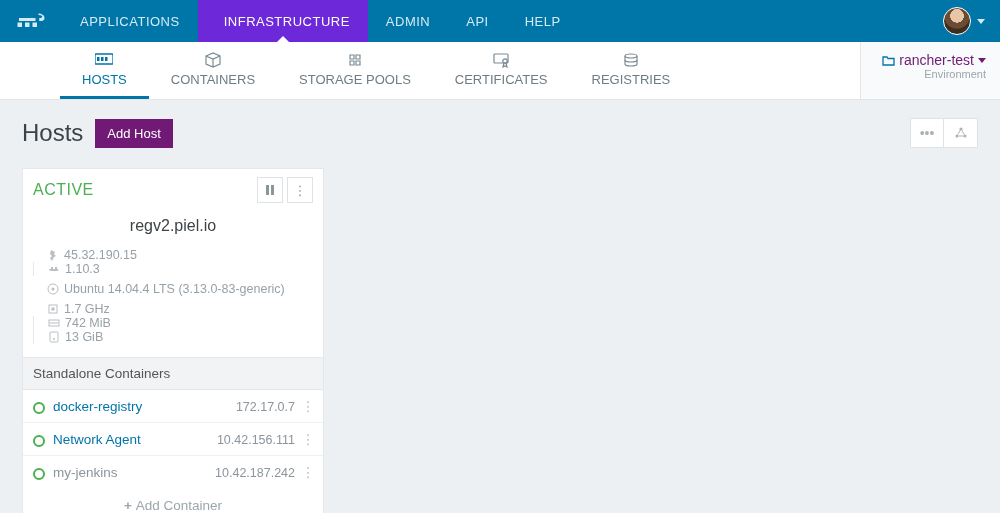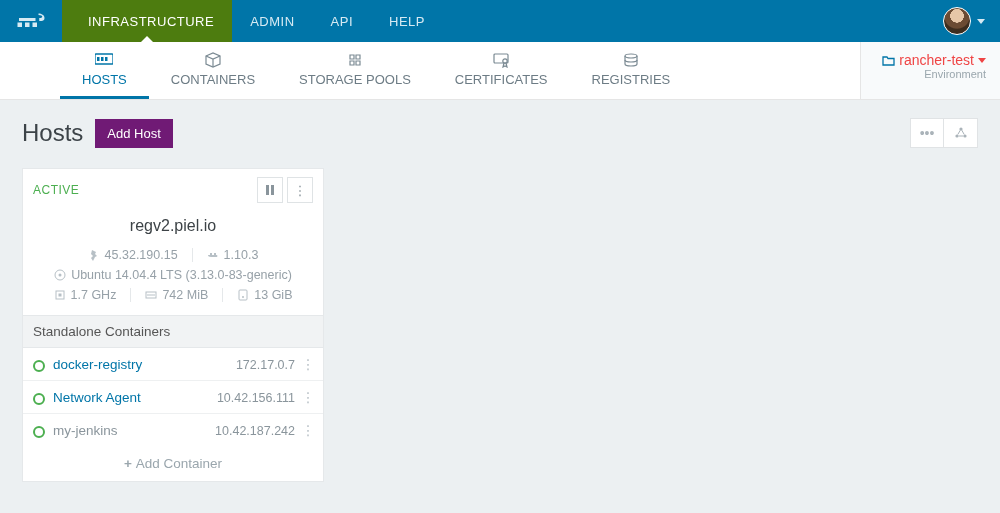"APPLICATIONS" div.nav-item { html: none -> <div>APPLICATIONS</div> }
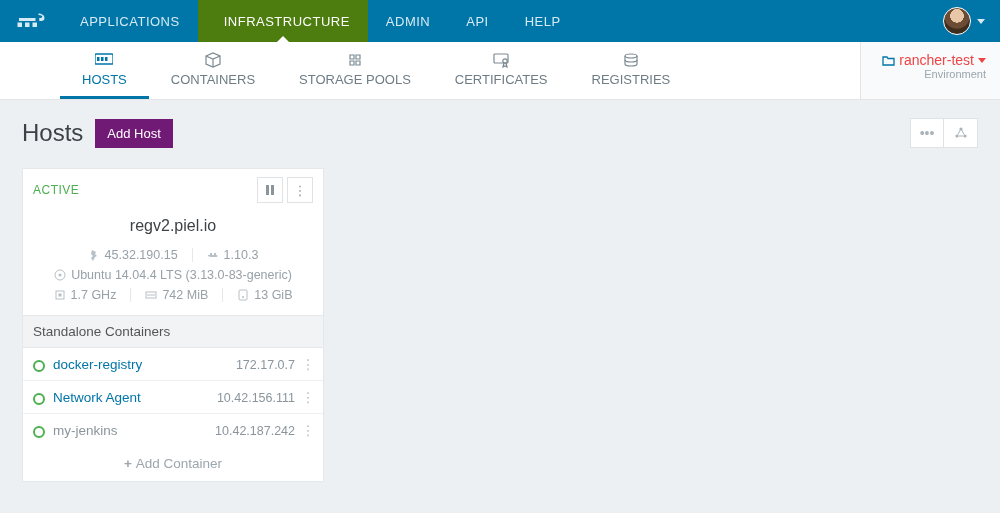"INFRASTRUCTURE" .top-nav .nav-item.active { background: #4d7c0f -> #6d28d9 }
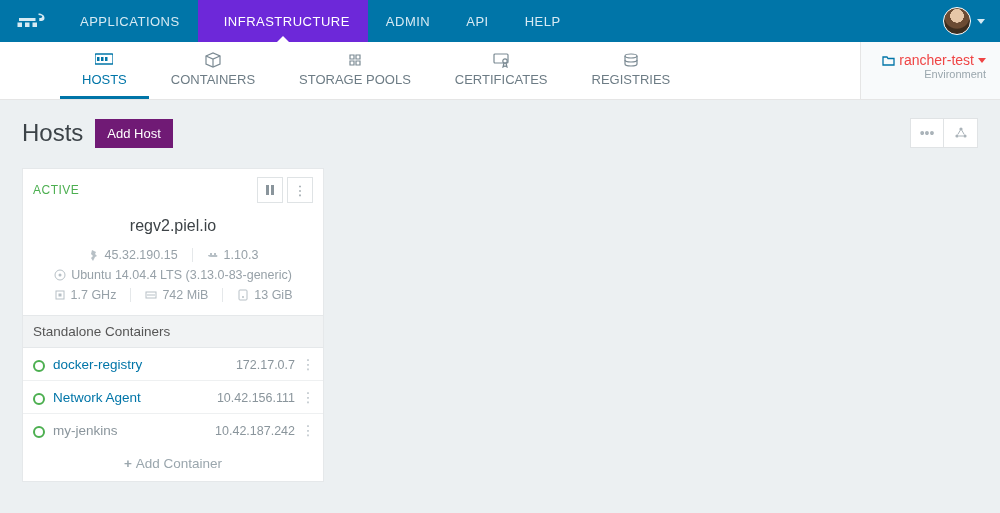"rancher-test" .env-name { color: #ef4444 -> #701a75 }
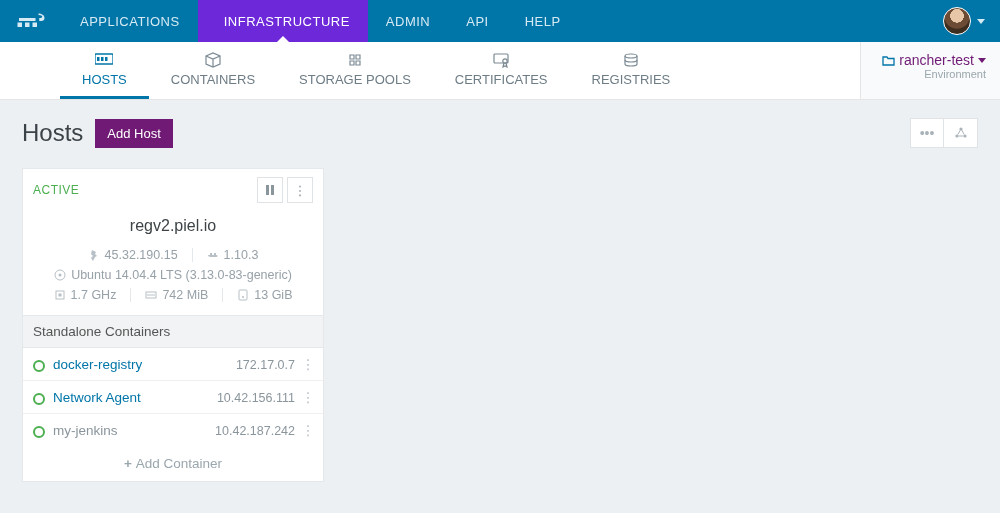"ACTIVE" .status { font-size: 12px -> 16px }
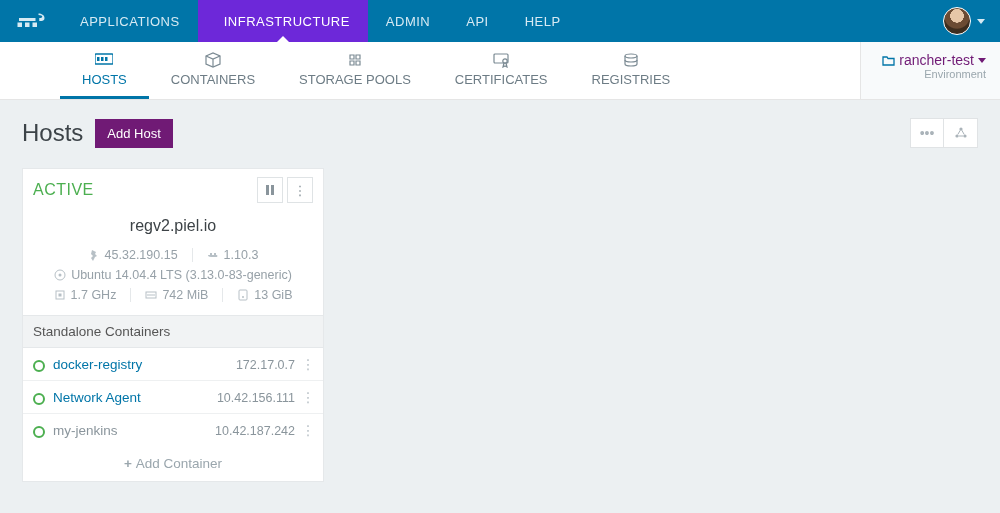"45.32.190.15" .stat-row { flex-direction: none -> column }
